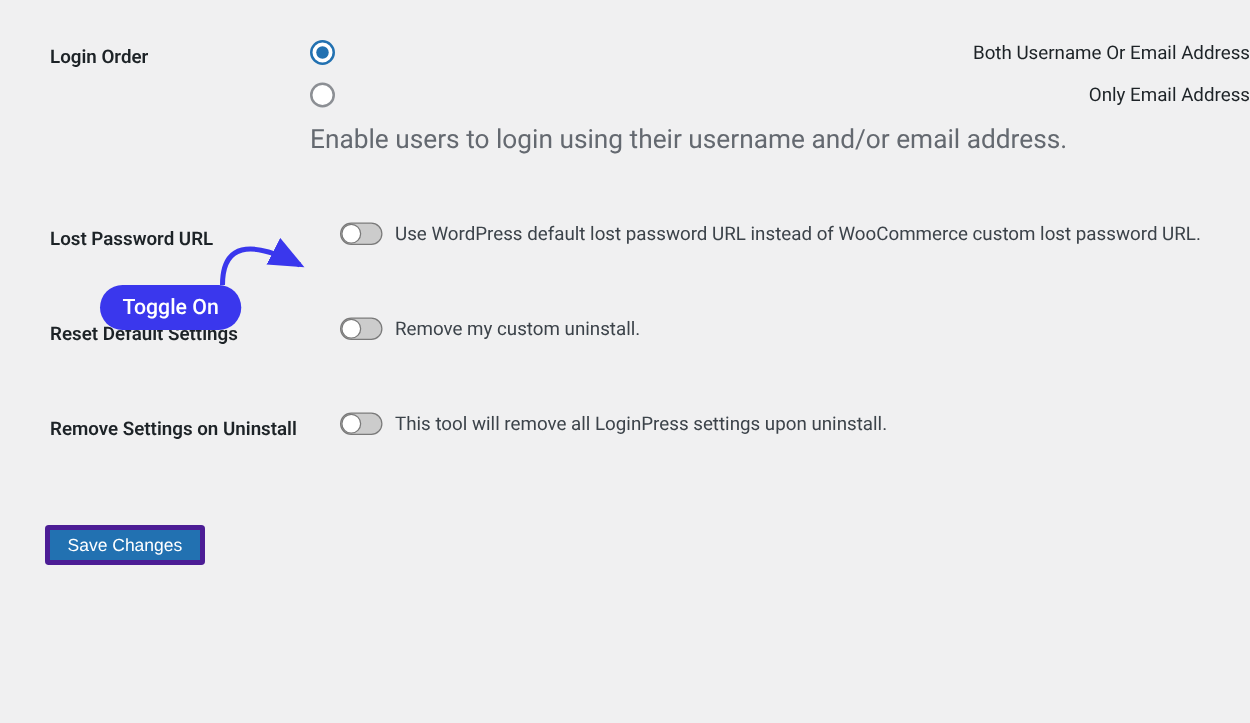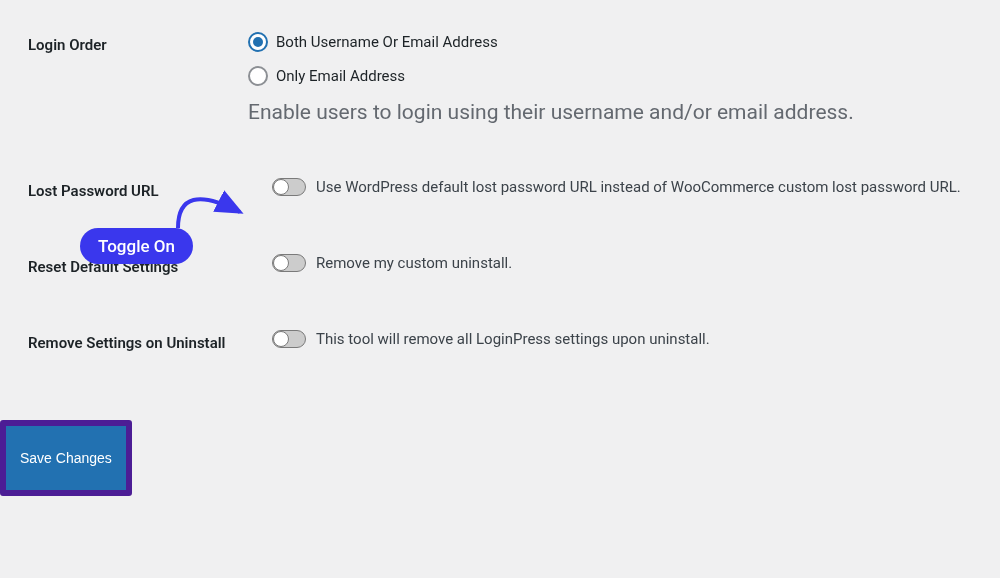"Login Order" .row-label { padding-left: 28px -> 40px }
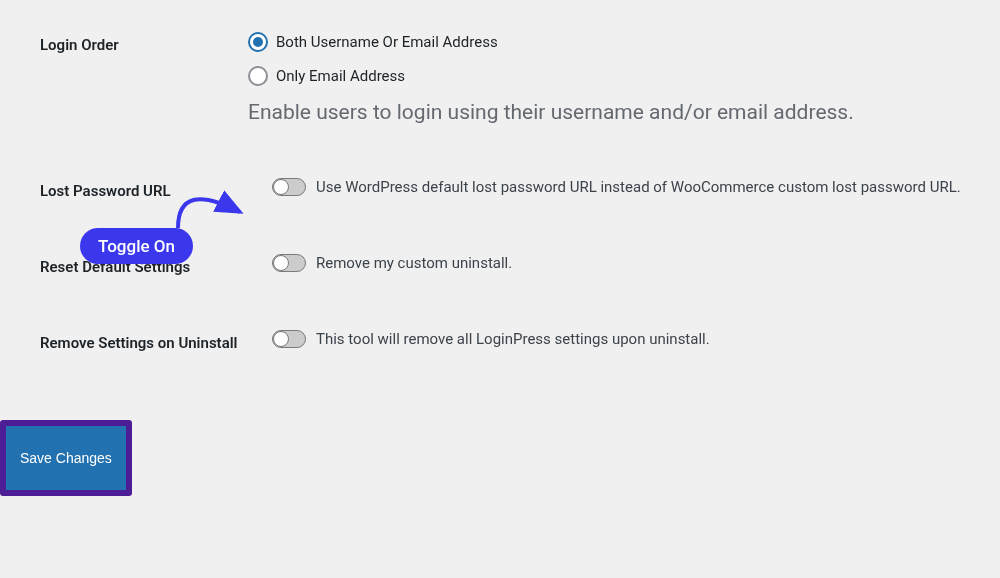"Both Username Or Email Address" .radio-item { justify-content: none -> space-between }
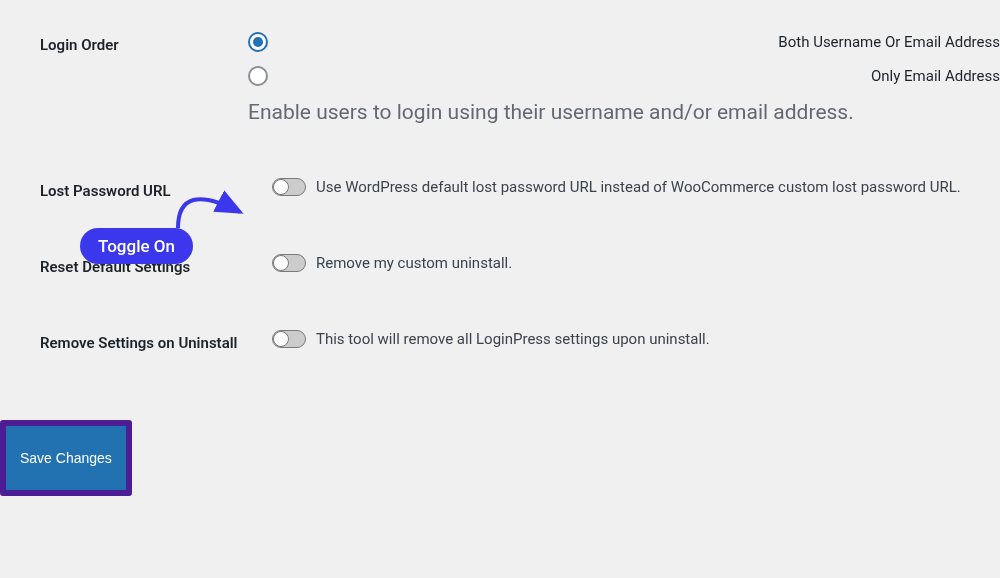"Save Changes" .save-btn { border: 6px solid #4c1d95 -> 4px solid #4c1d95; margin-left: none -> 36px; padding: 24px 14px -> 4px 14px }
